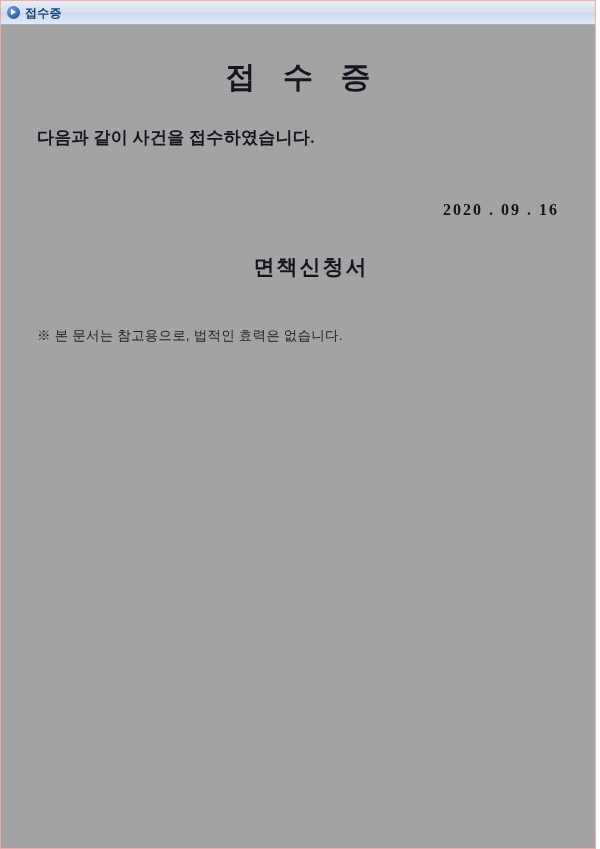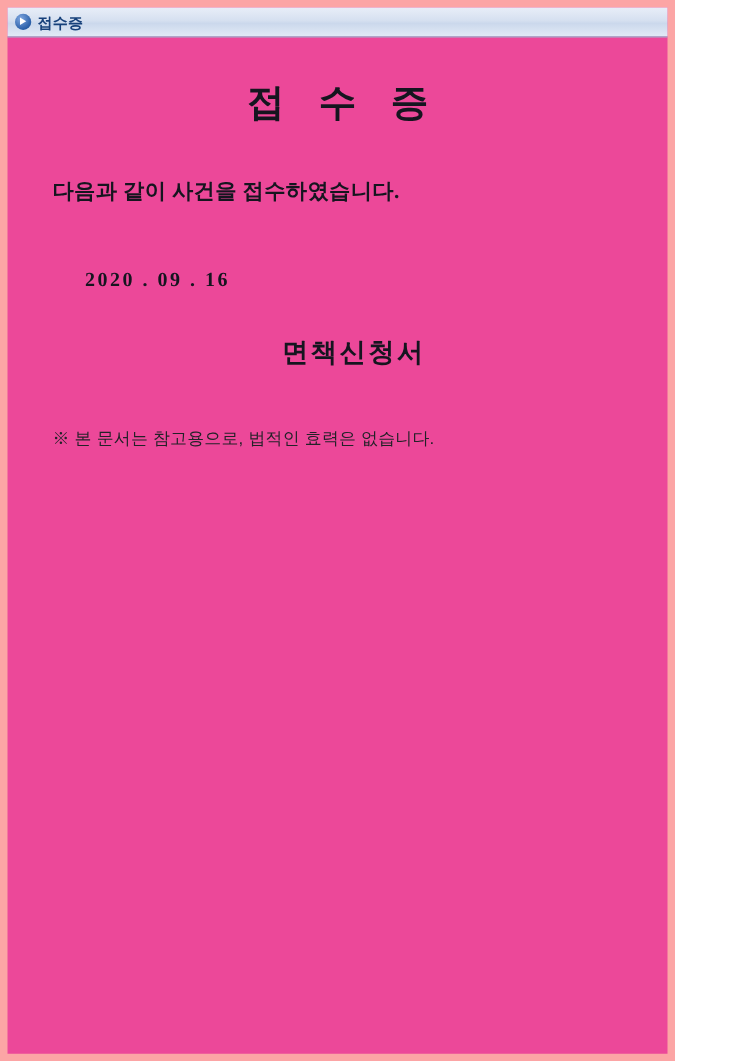"접수증" .window { background: #ec4899 -> #a3a3a3; border: 6px solid #fca5a5 -> 1px solid #fca5a5; width: 540px -> 596px }
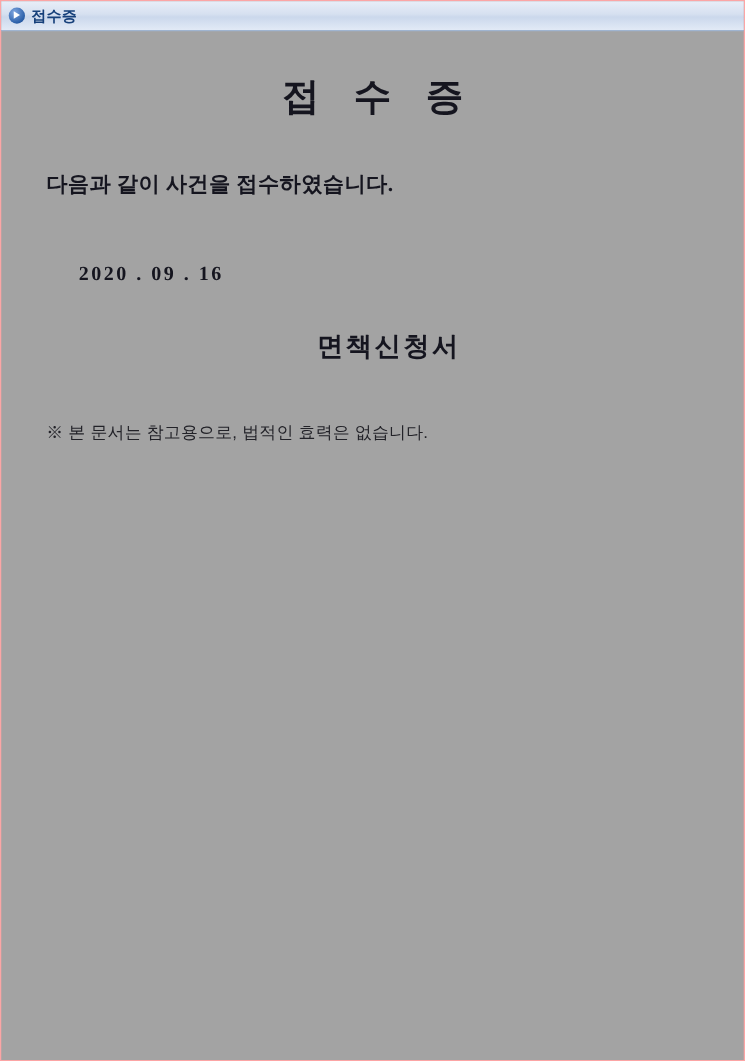"다음과 같이 사건을 접수하였습니다." .lead { margin-top: 38px -> 28px }
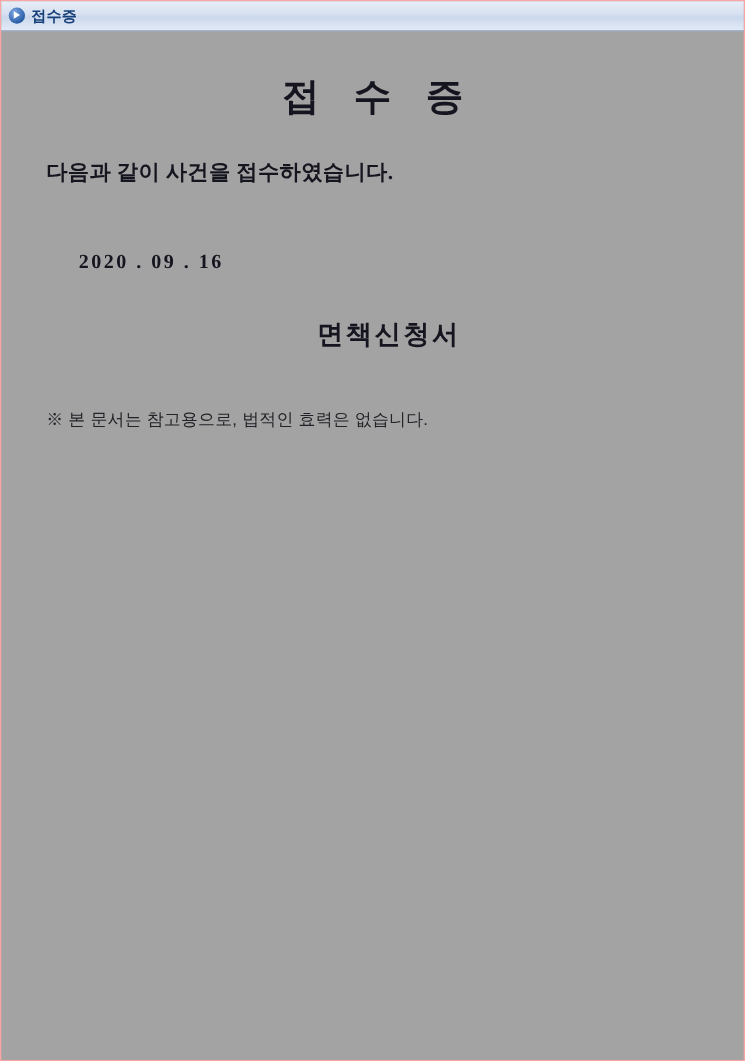"2020 . 09 . 16" .date-line { text-align: left -> right }
